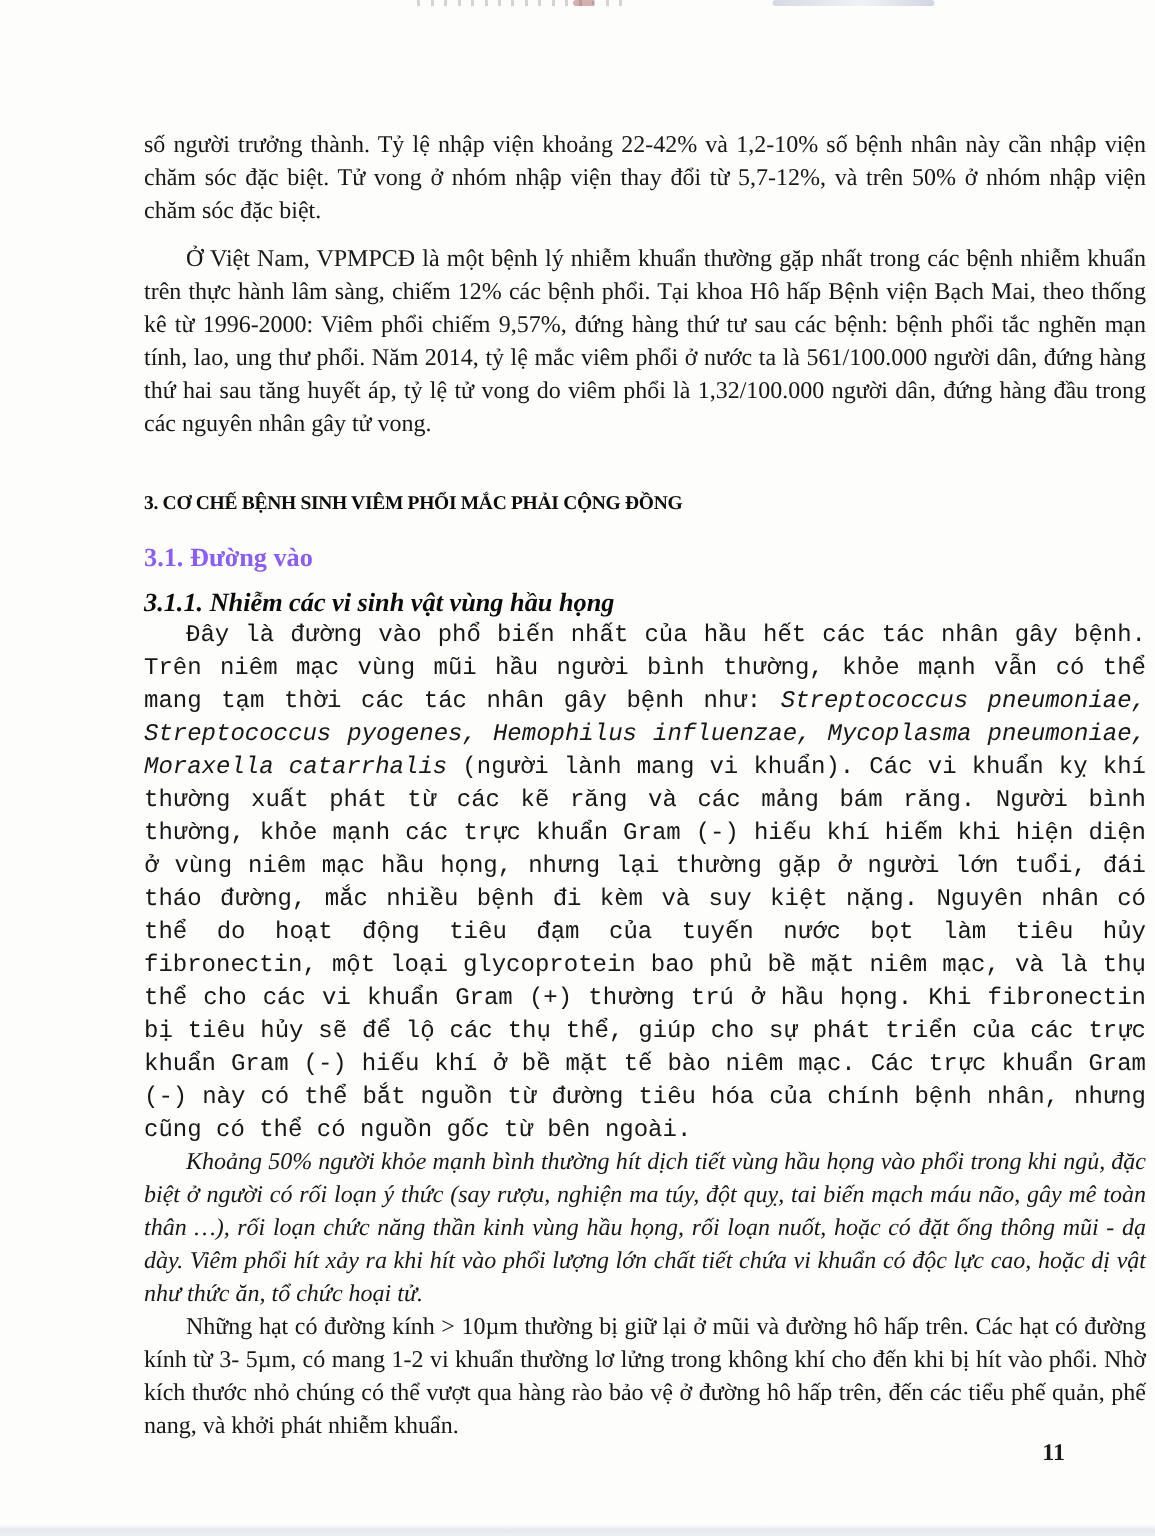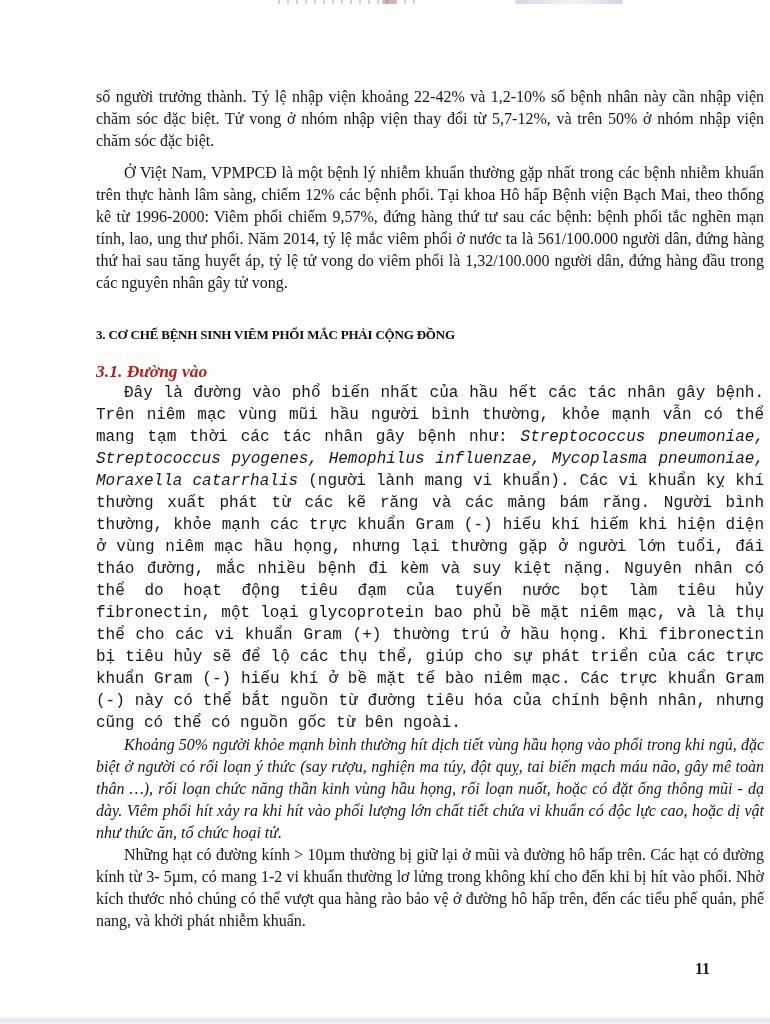"3.1. Đường vào" .h-sub { color: #b91c1c -> #8b5cf6; font-style: italic -> none }
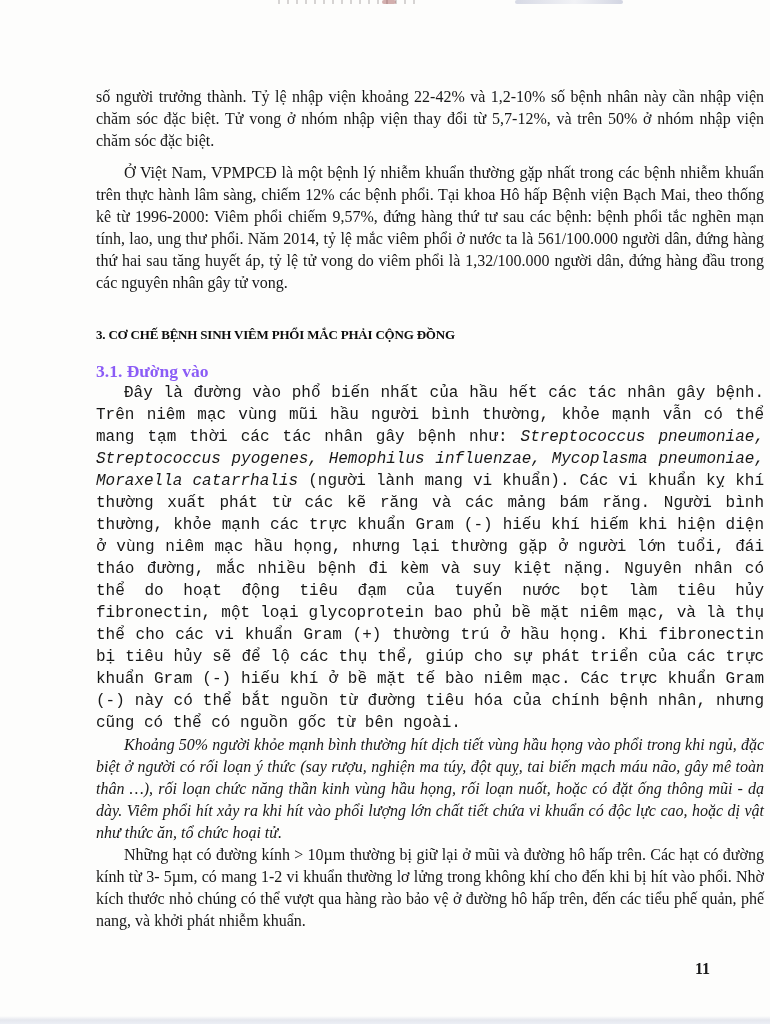"3.1.1. Nhiễm các vi sinh" h4.h-subsub { html: none -> <h4>3.1.1. Nhiễm các vi sinh vật vùng hầu họng</h4> }
